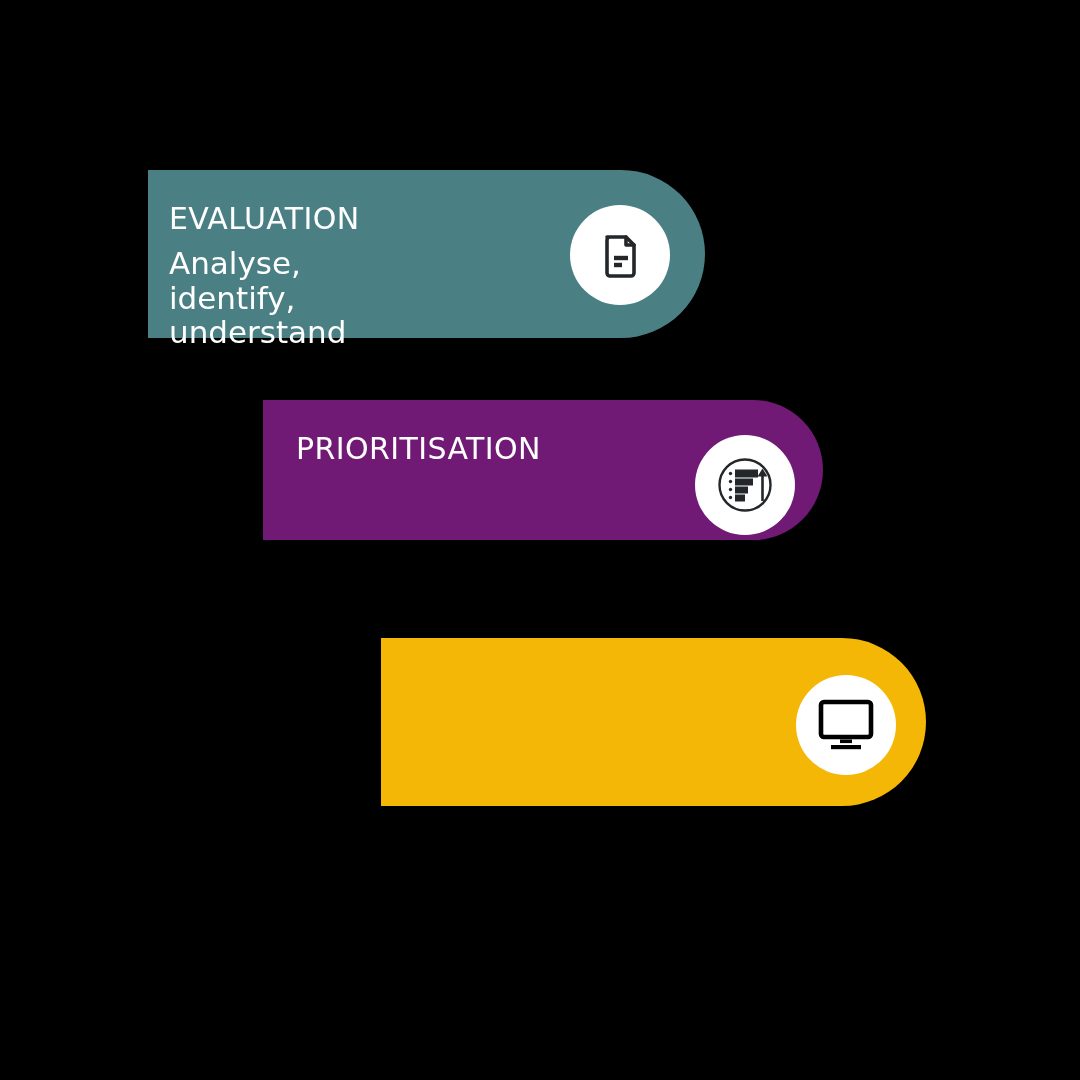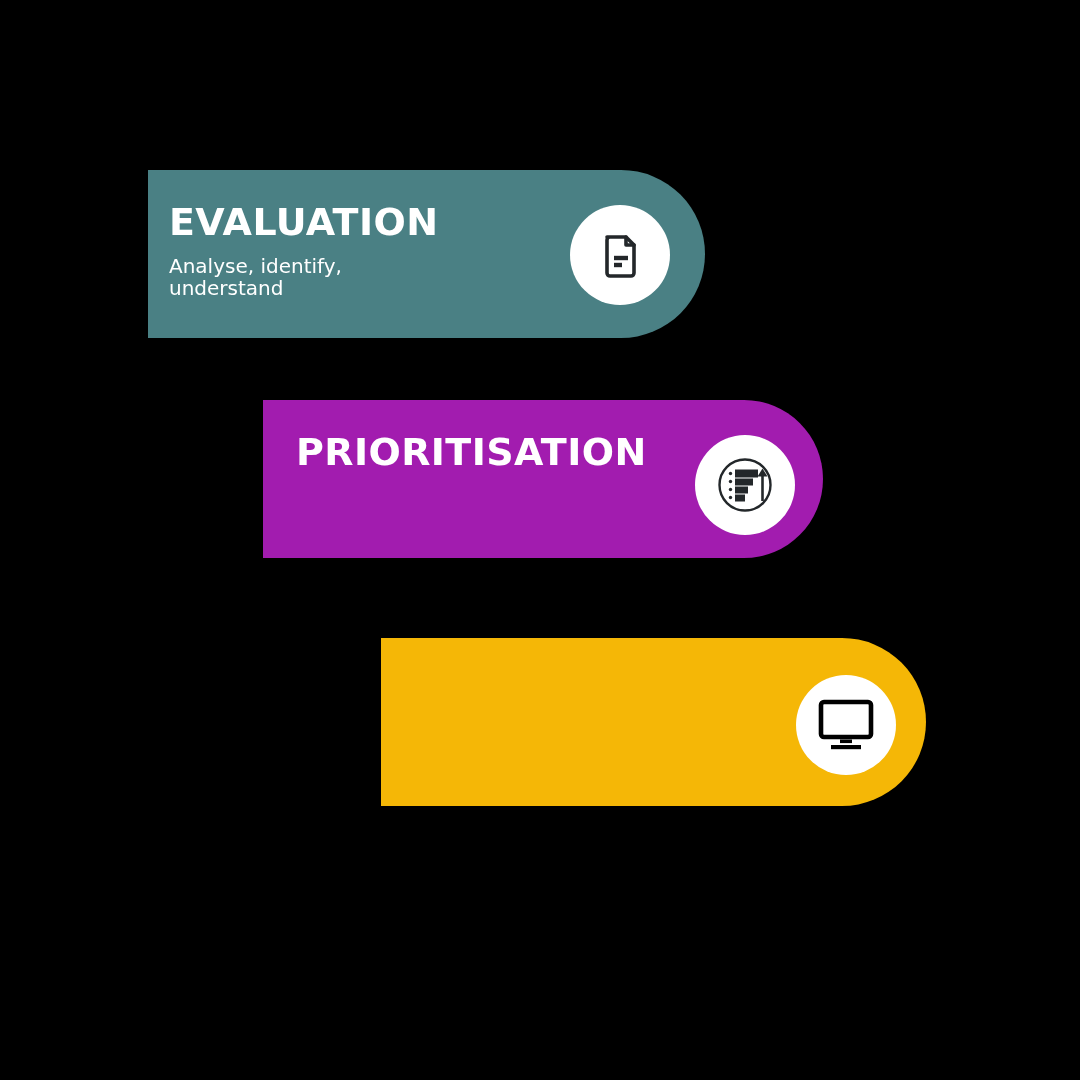"EVALUATION" .stage-title { font-size: 38px -> 30px; font-weight: bold -> normal }
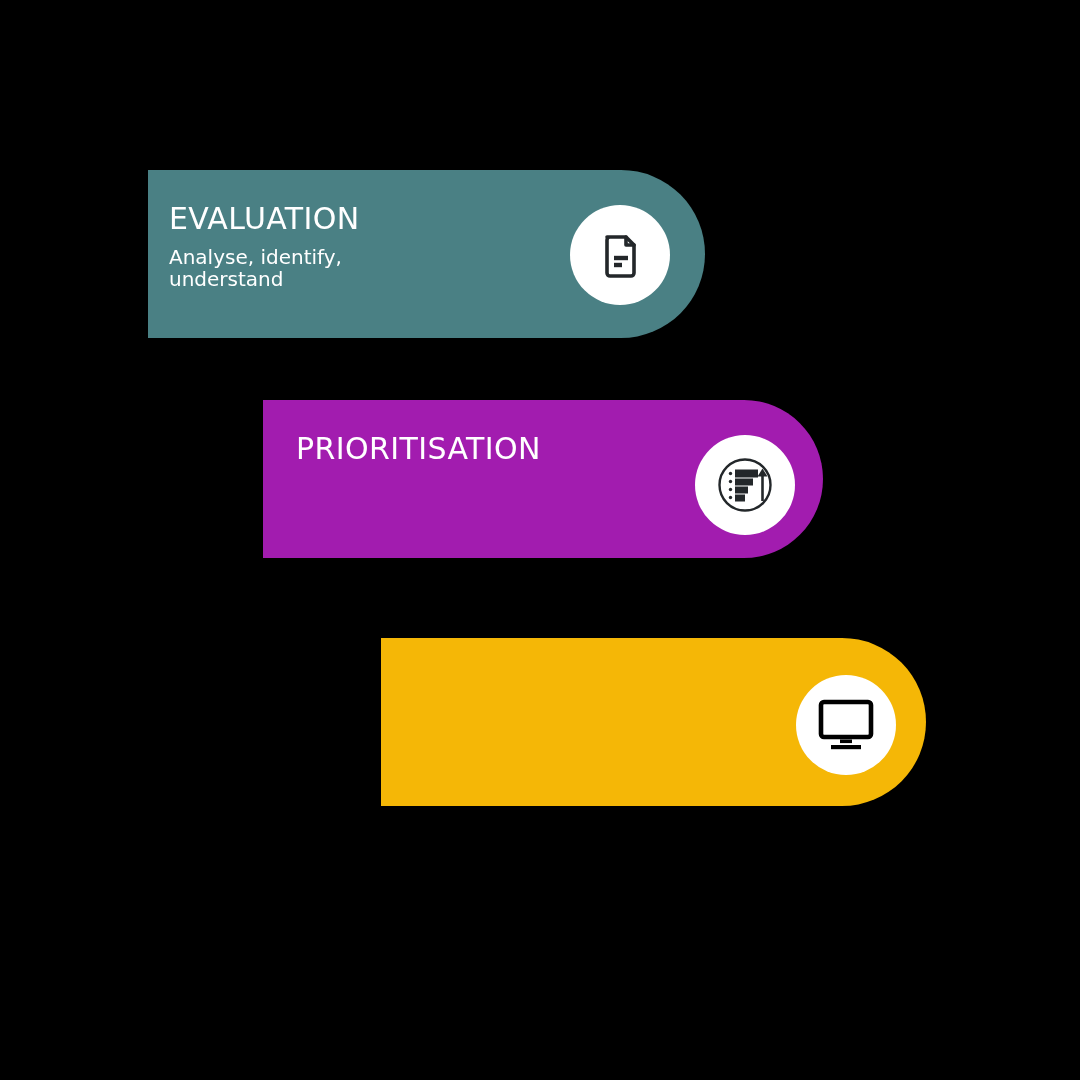"Analyse, identify, understand" .stage-subtitle { font-size: 20px -> 31px }
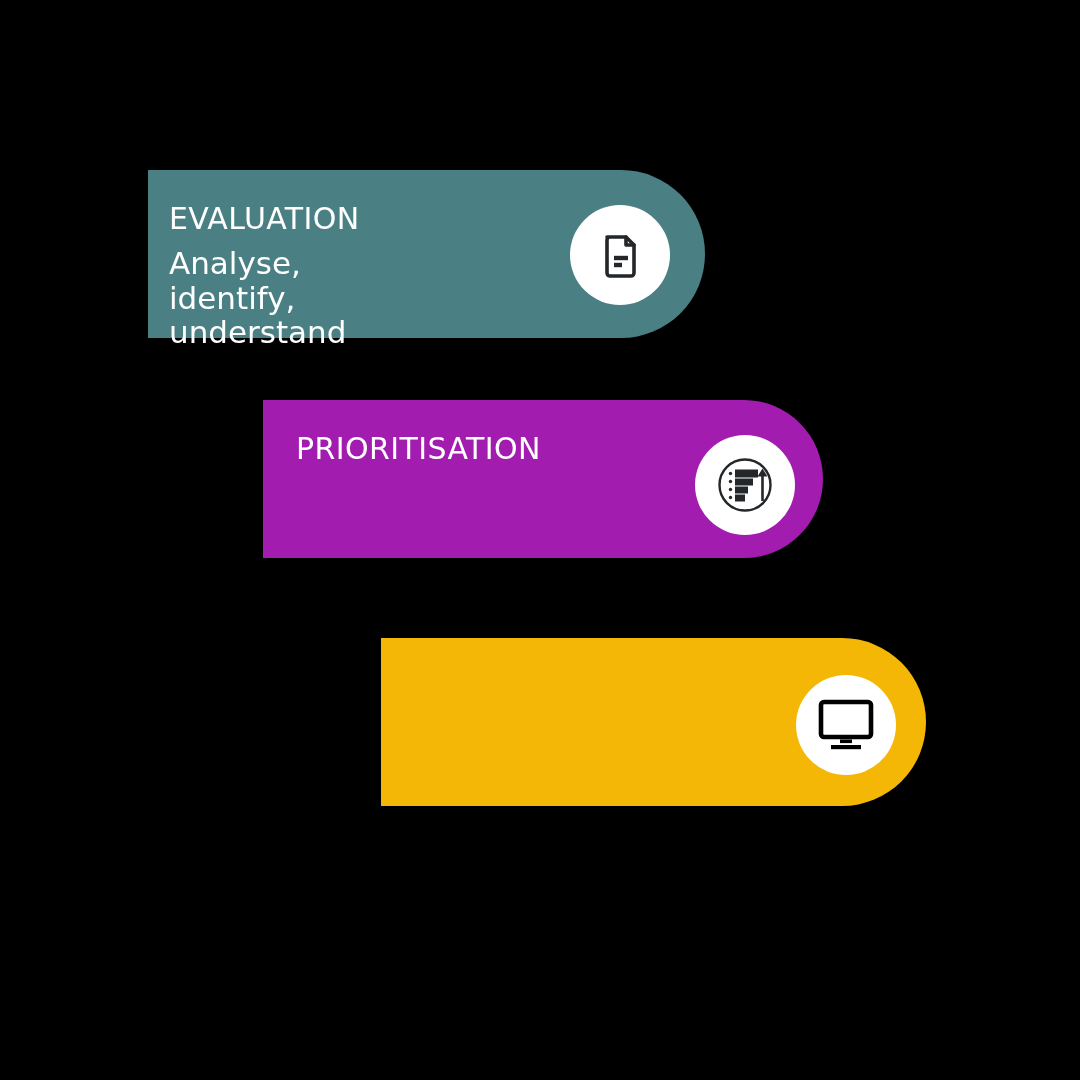"PRIORITISATION" .stage-bar.stage-prioritisation { background: #a21caf -> #701a75; height: 158px -> 140px }
